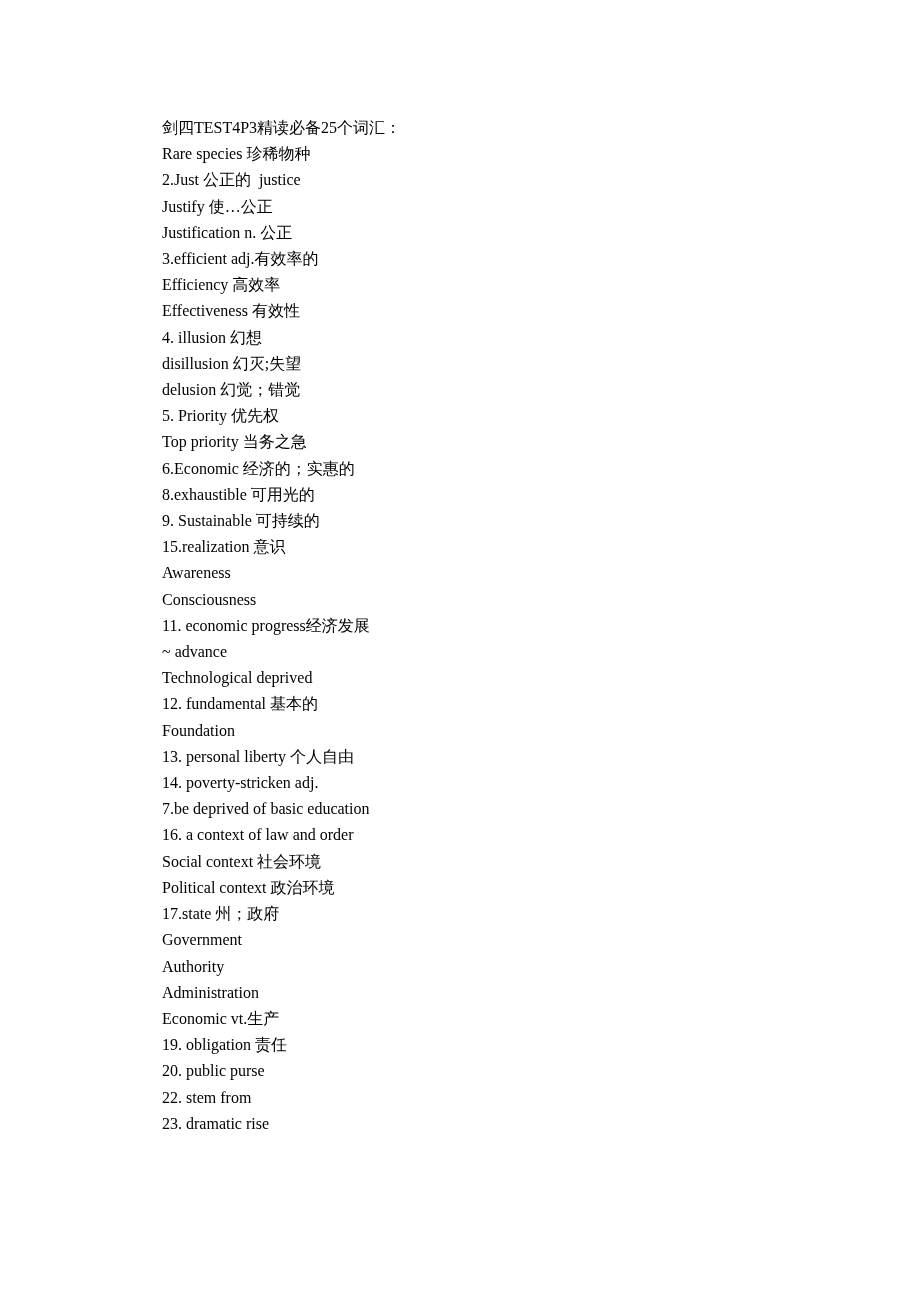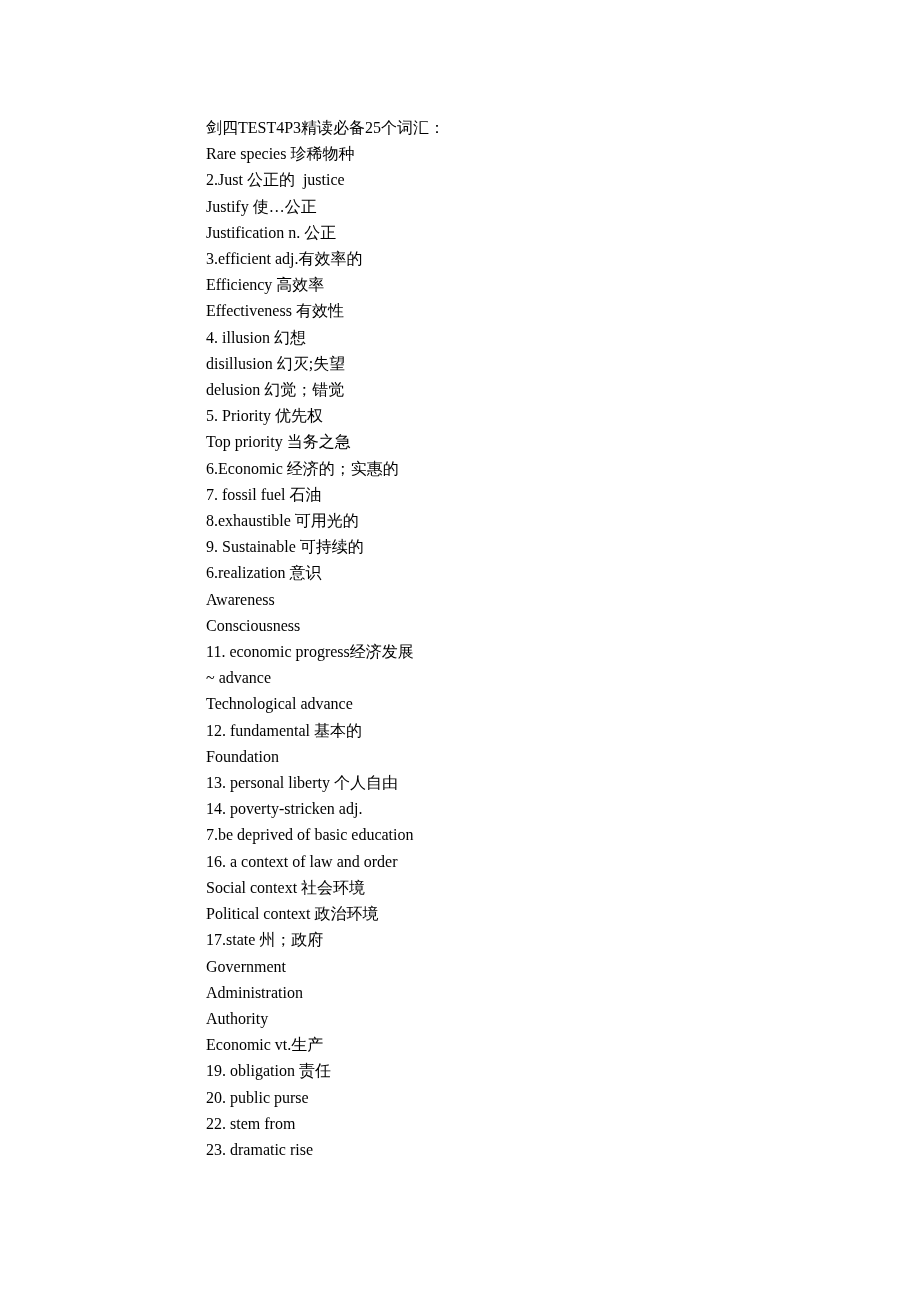"剑四TEST4P3精读必备25个词汇：" .page { margin-left: 44px -> none }
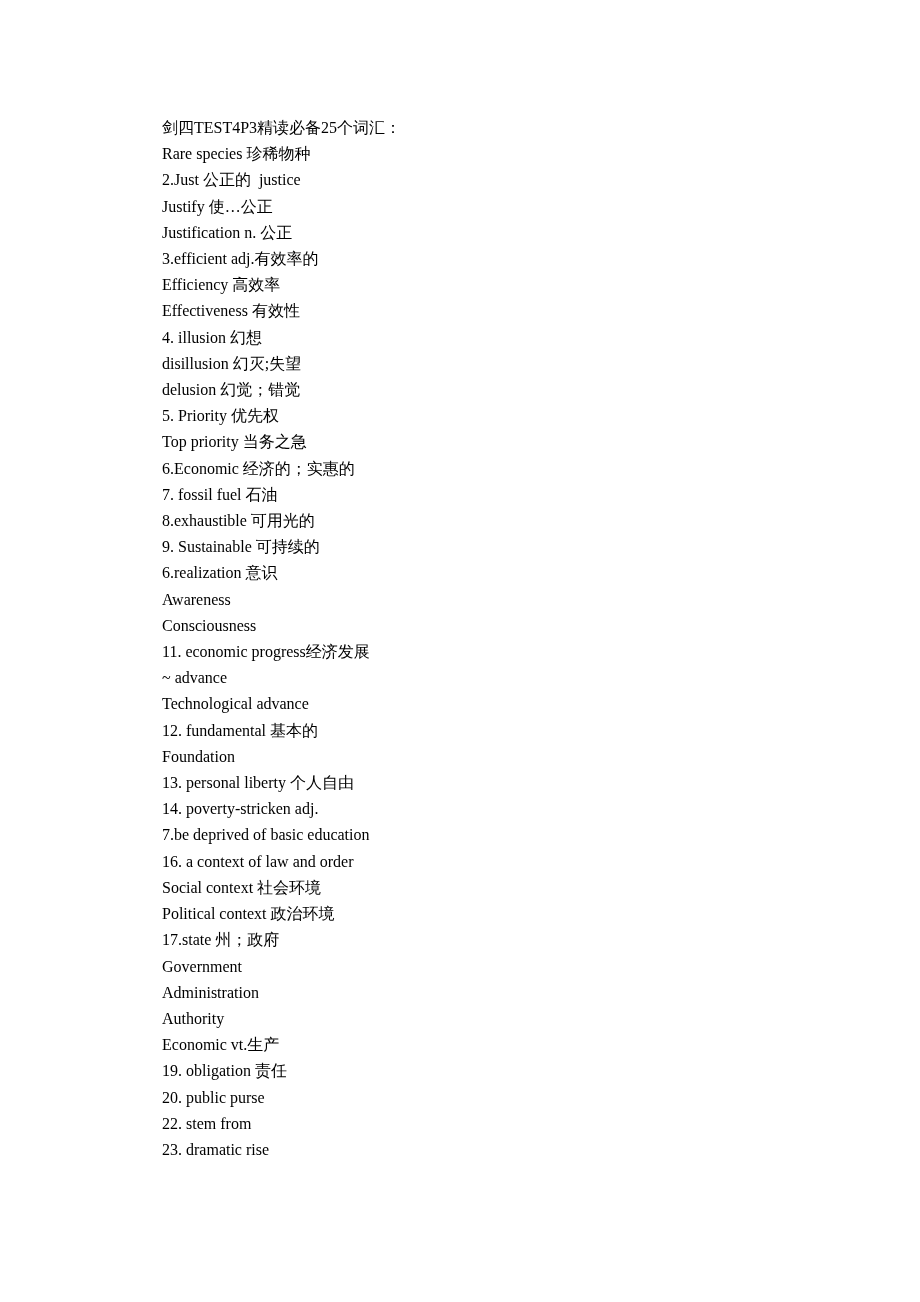"7. fossil fuel 石油" div.line { html: <div>7. fossil fuel 石油</div> -> none }
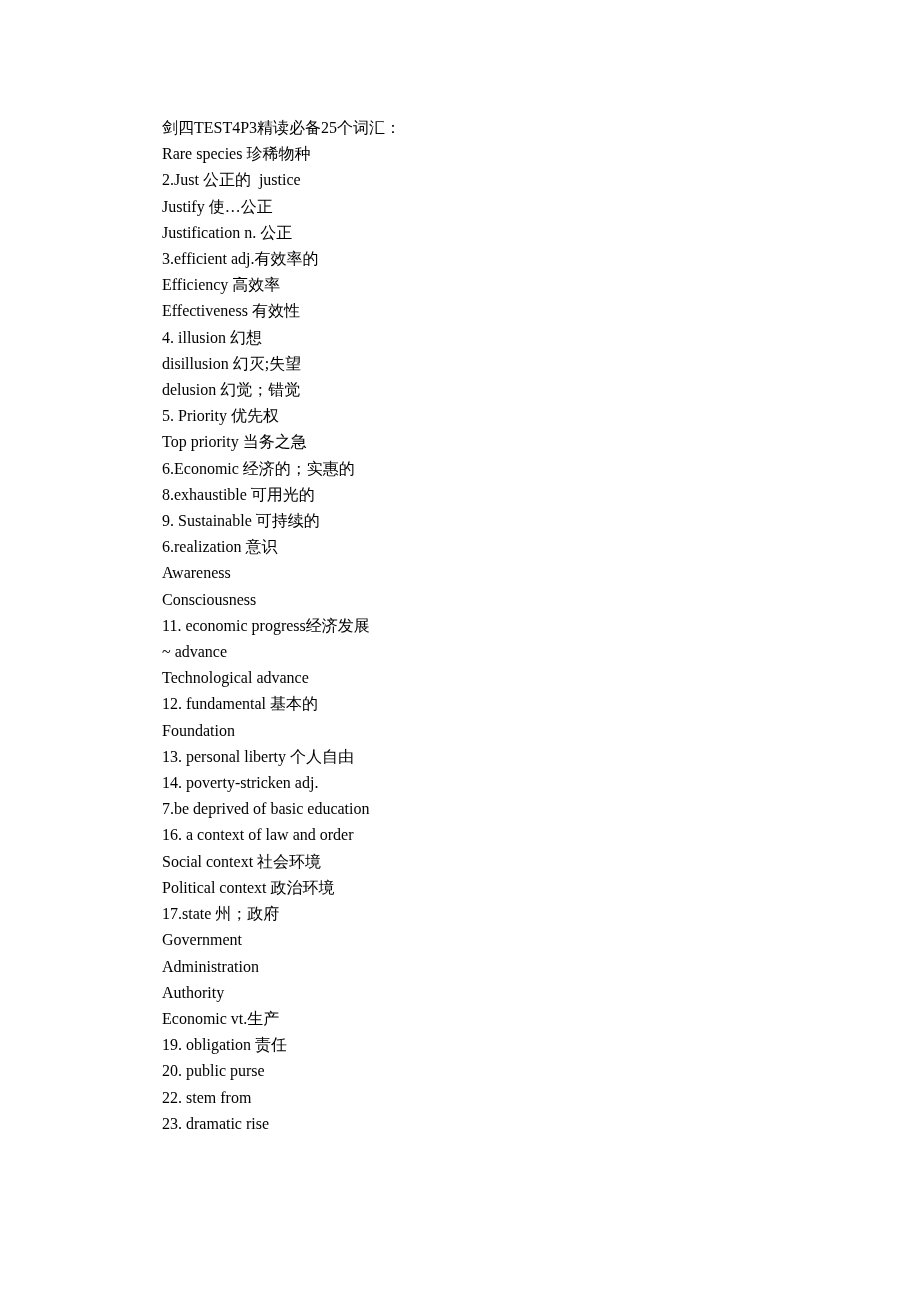"6.realization 意识" div.line { text: 6.realization -> 15.realization }
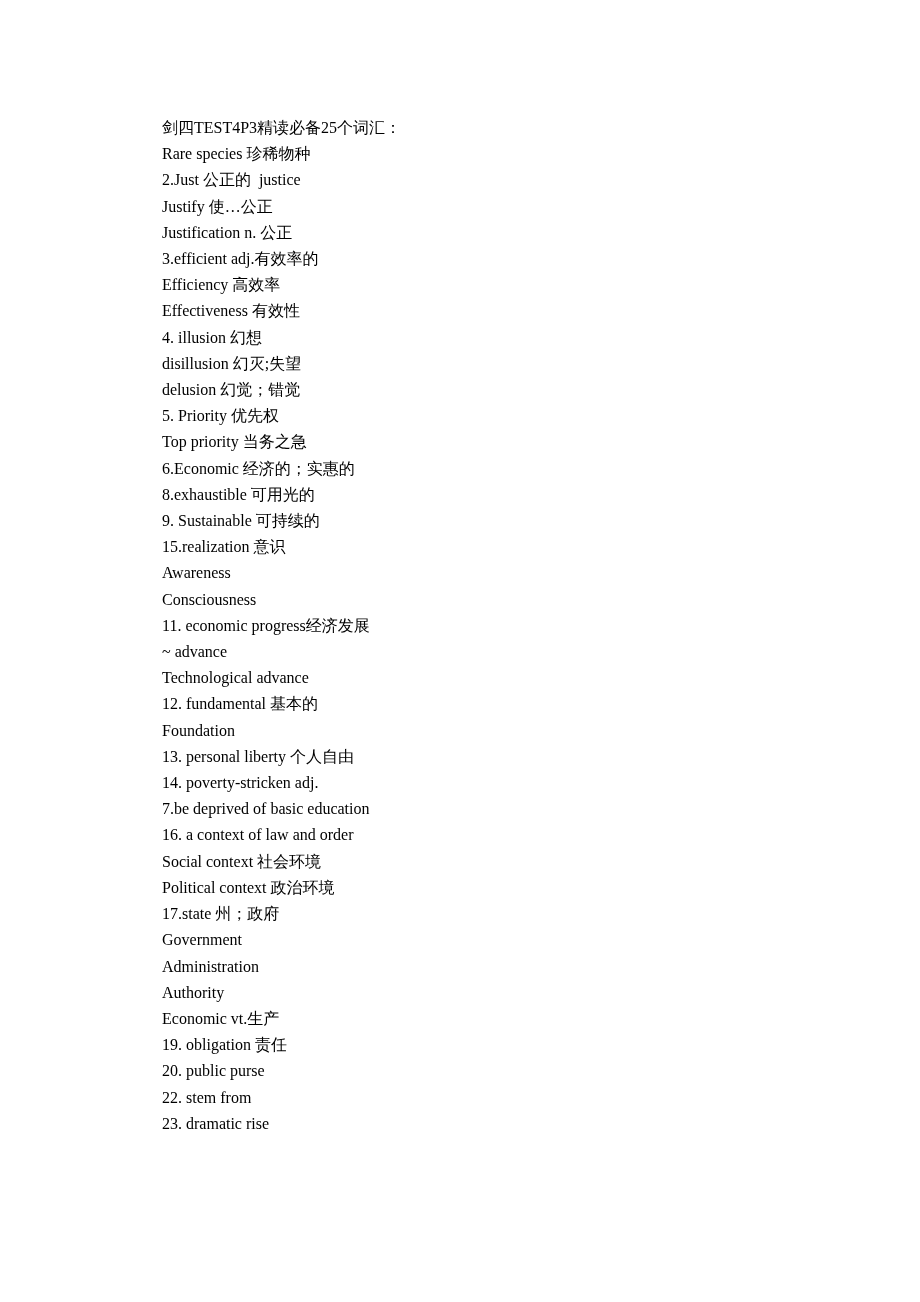"Technological advance" div.line { text: advance -> deprived }
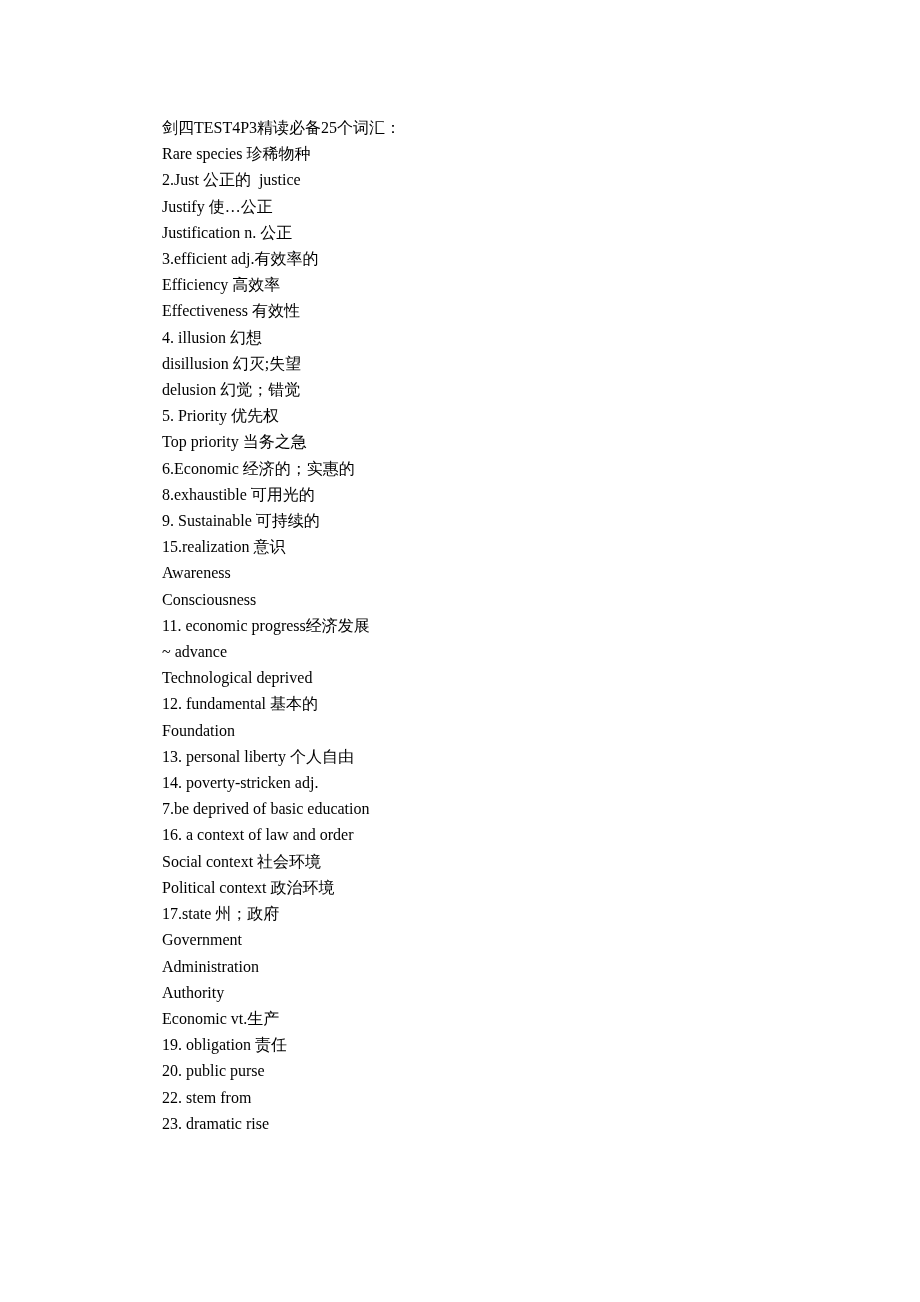"Administration" div.line { order: before "Authority" -> after "Authority" }
